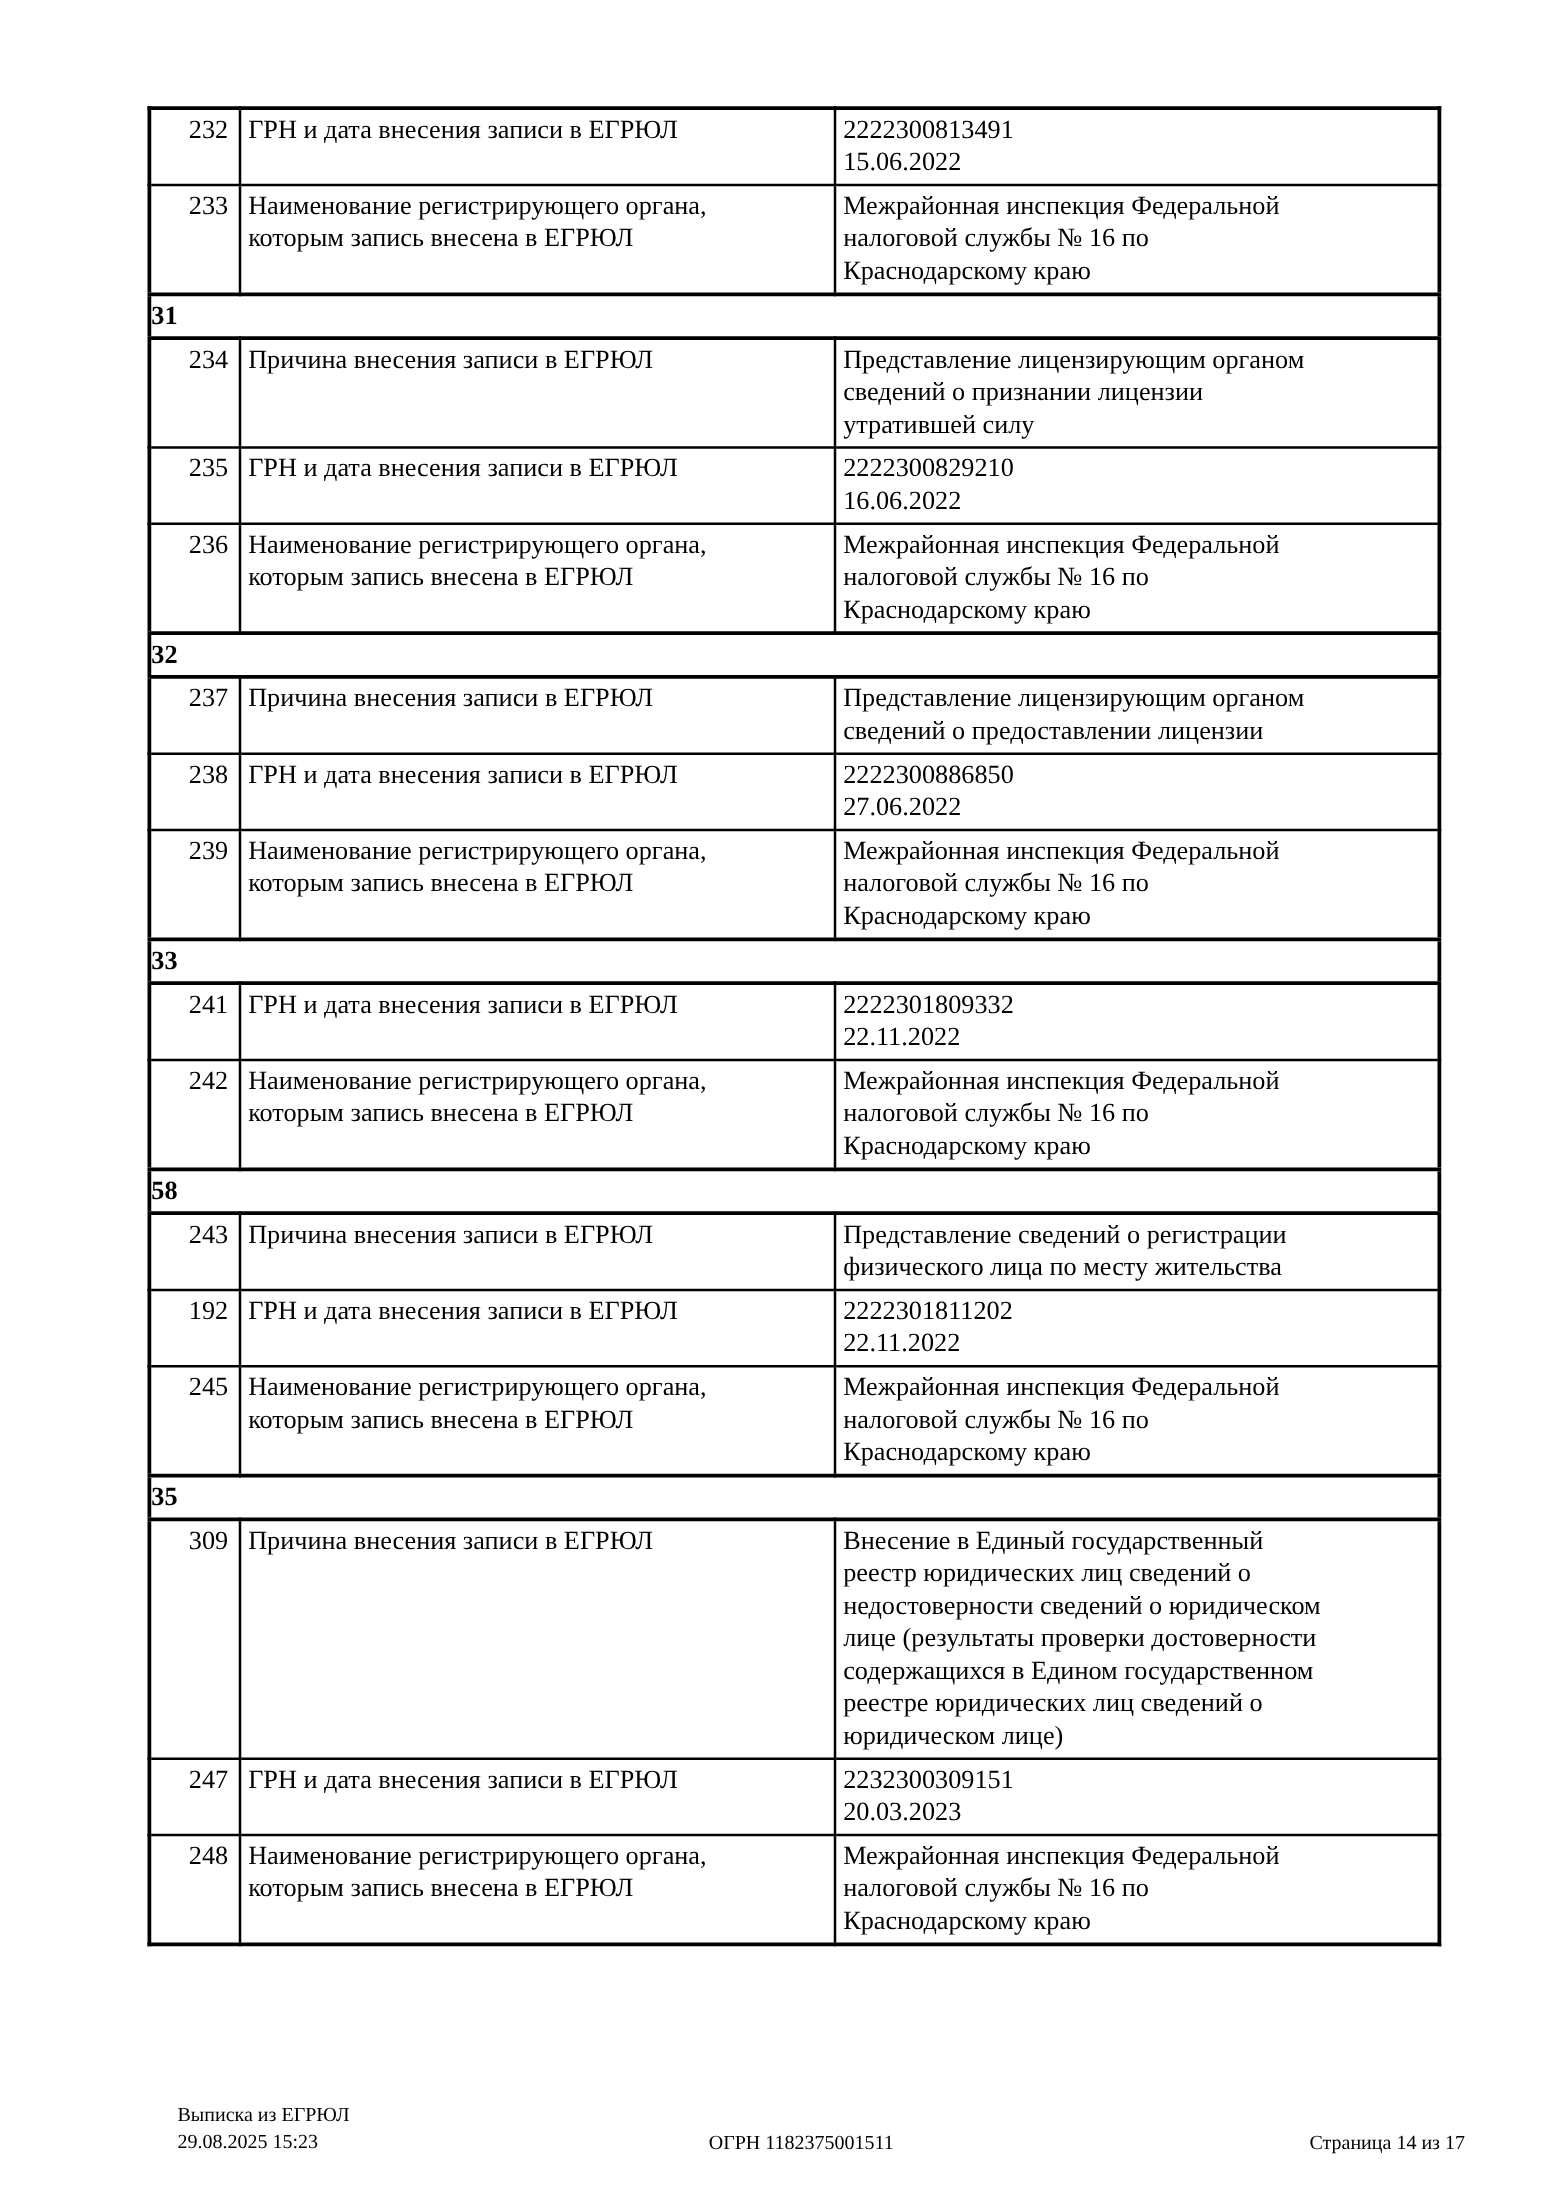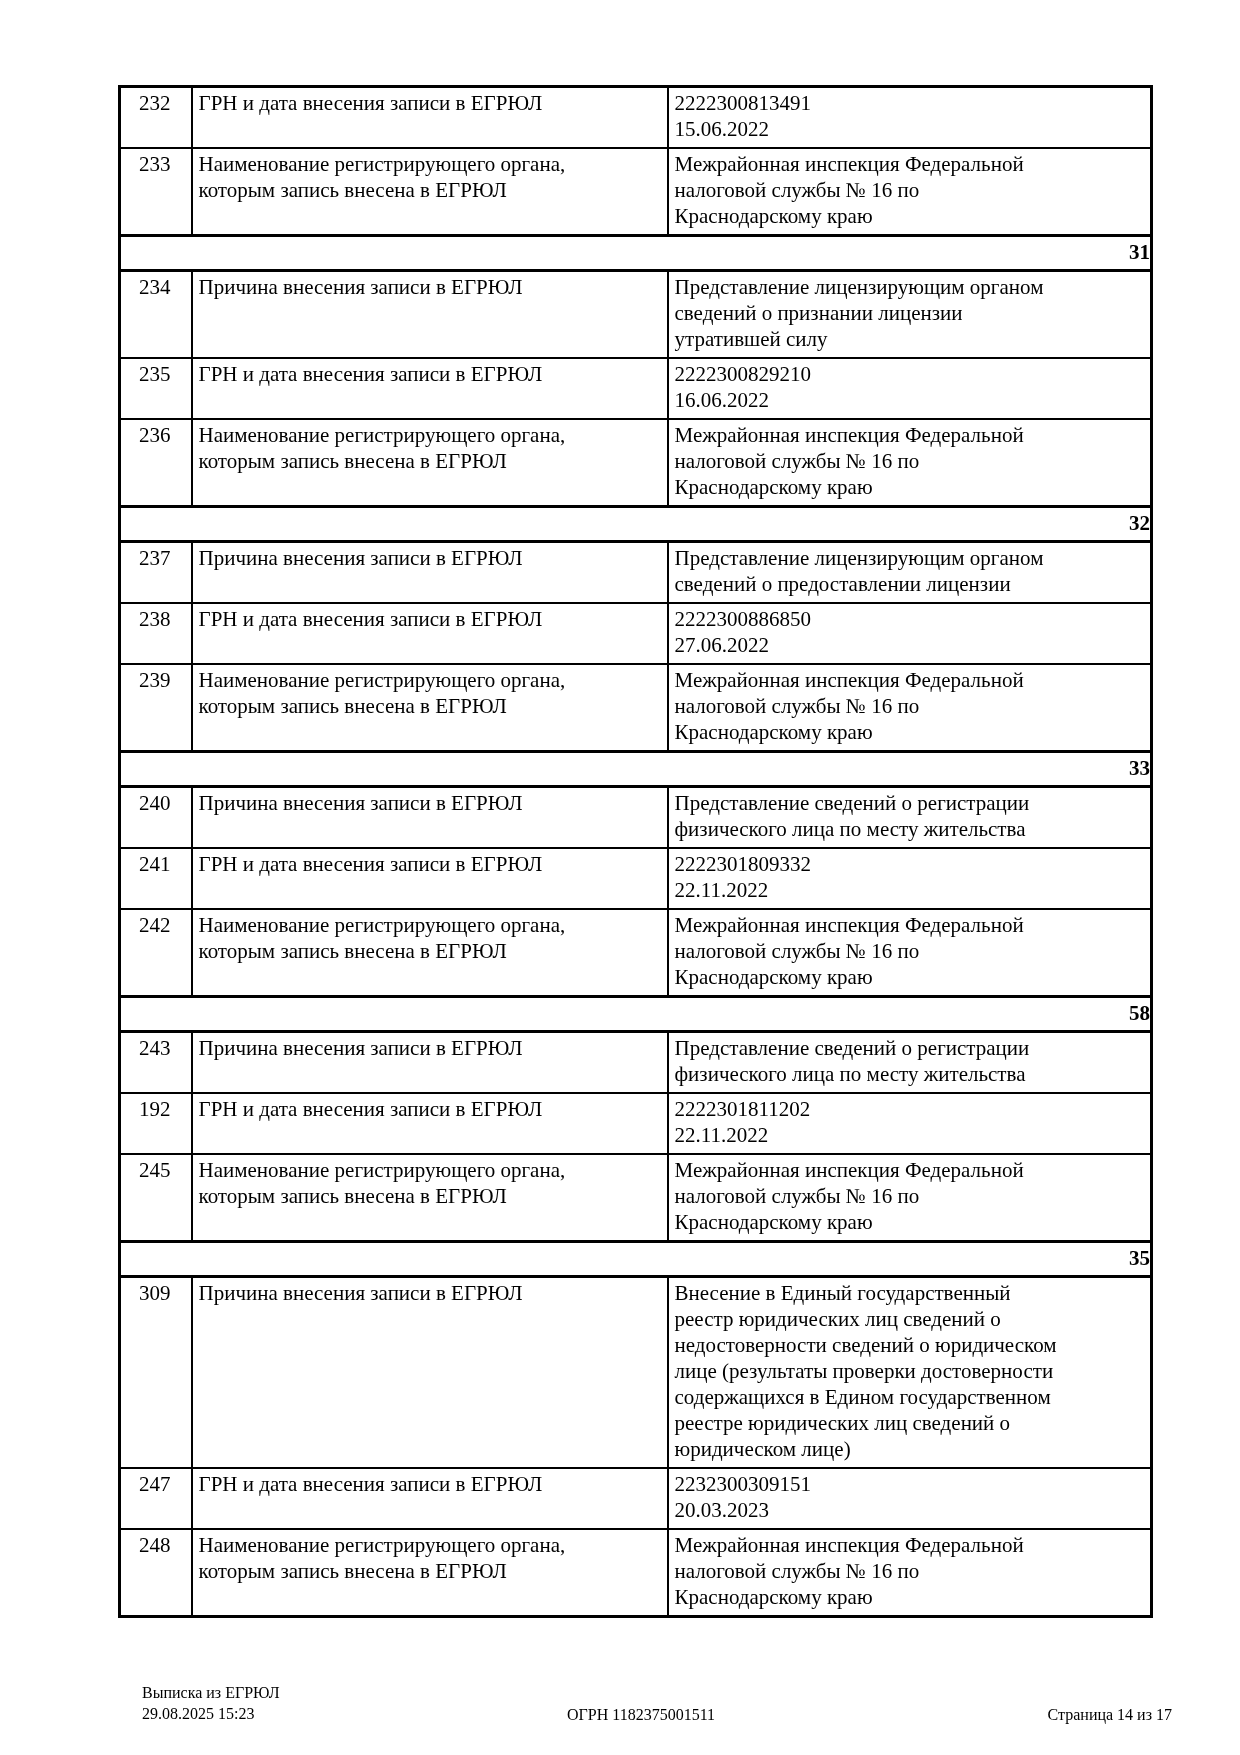"232" td.num { text-align: center -> right }
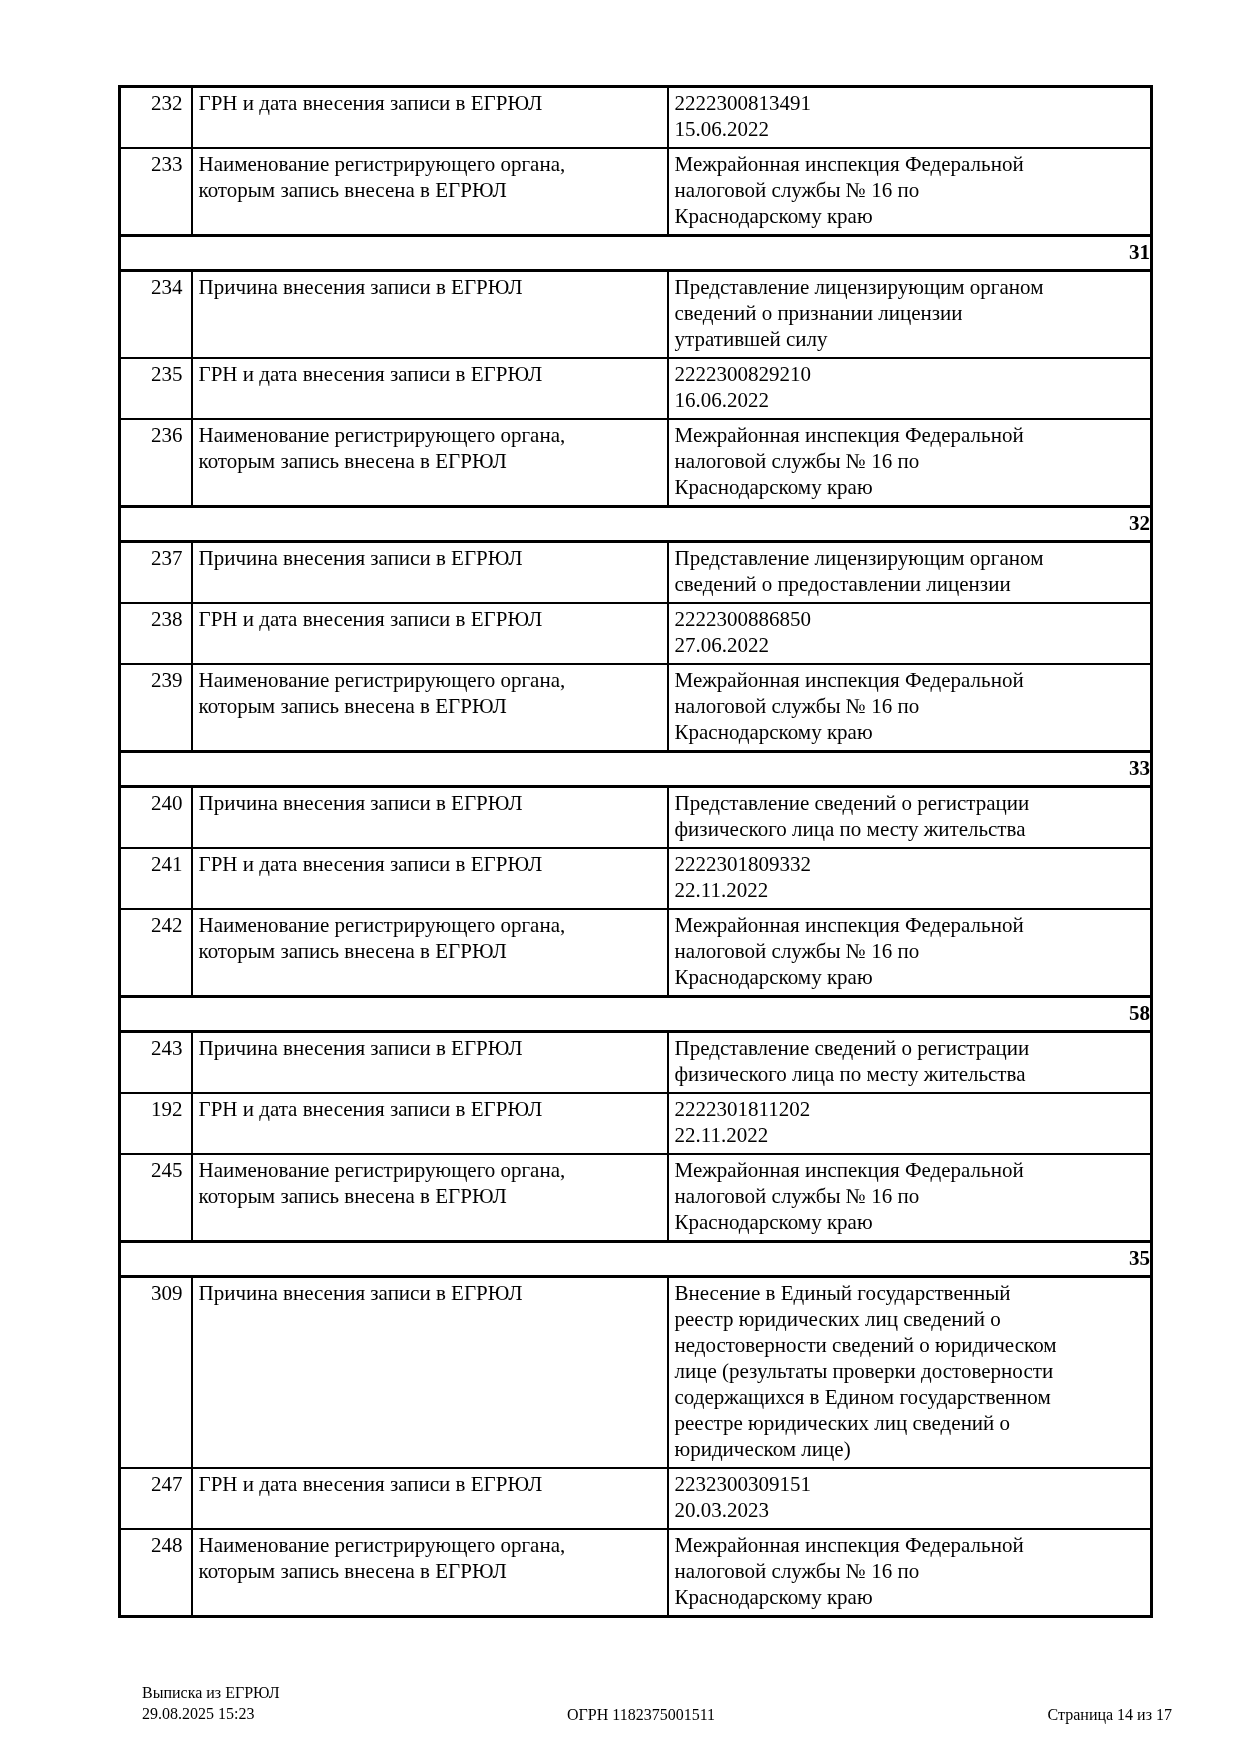"31" tr.section td { text-align: right -> left }
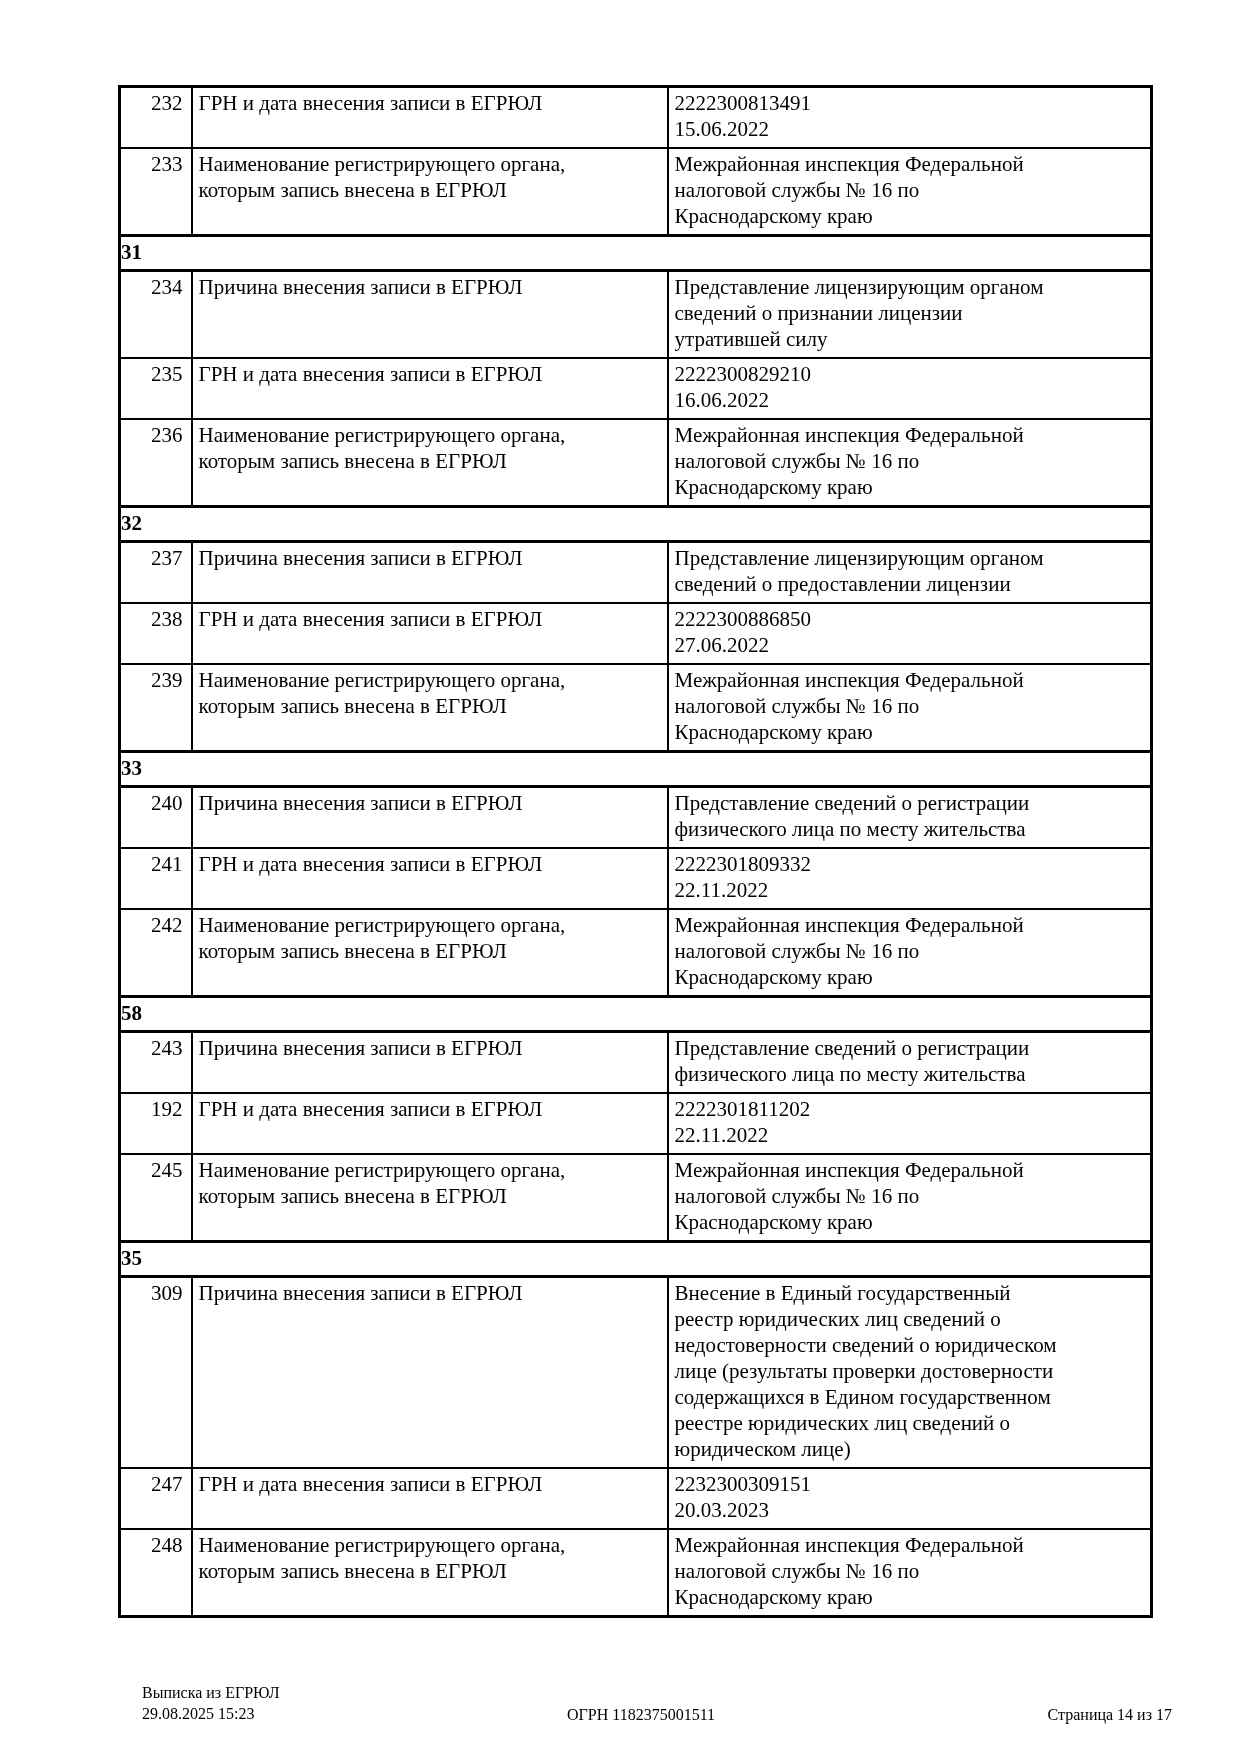"240" tr { html: <tr> <td>240</td> <td>Причина внесения записи в ЕГРЮЛ</td> <td>Представление сведений о регистрации физического лица по месту жительства</td> </tr> -> none }
